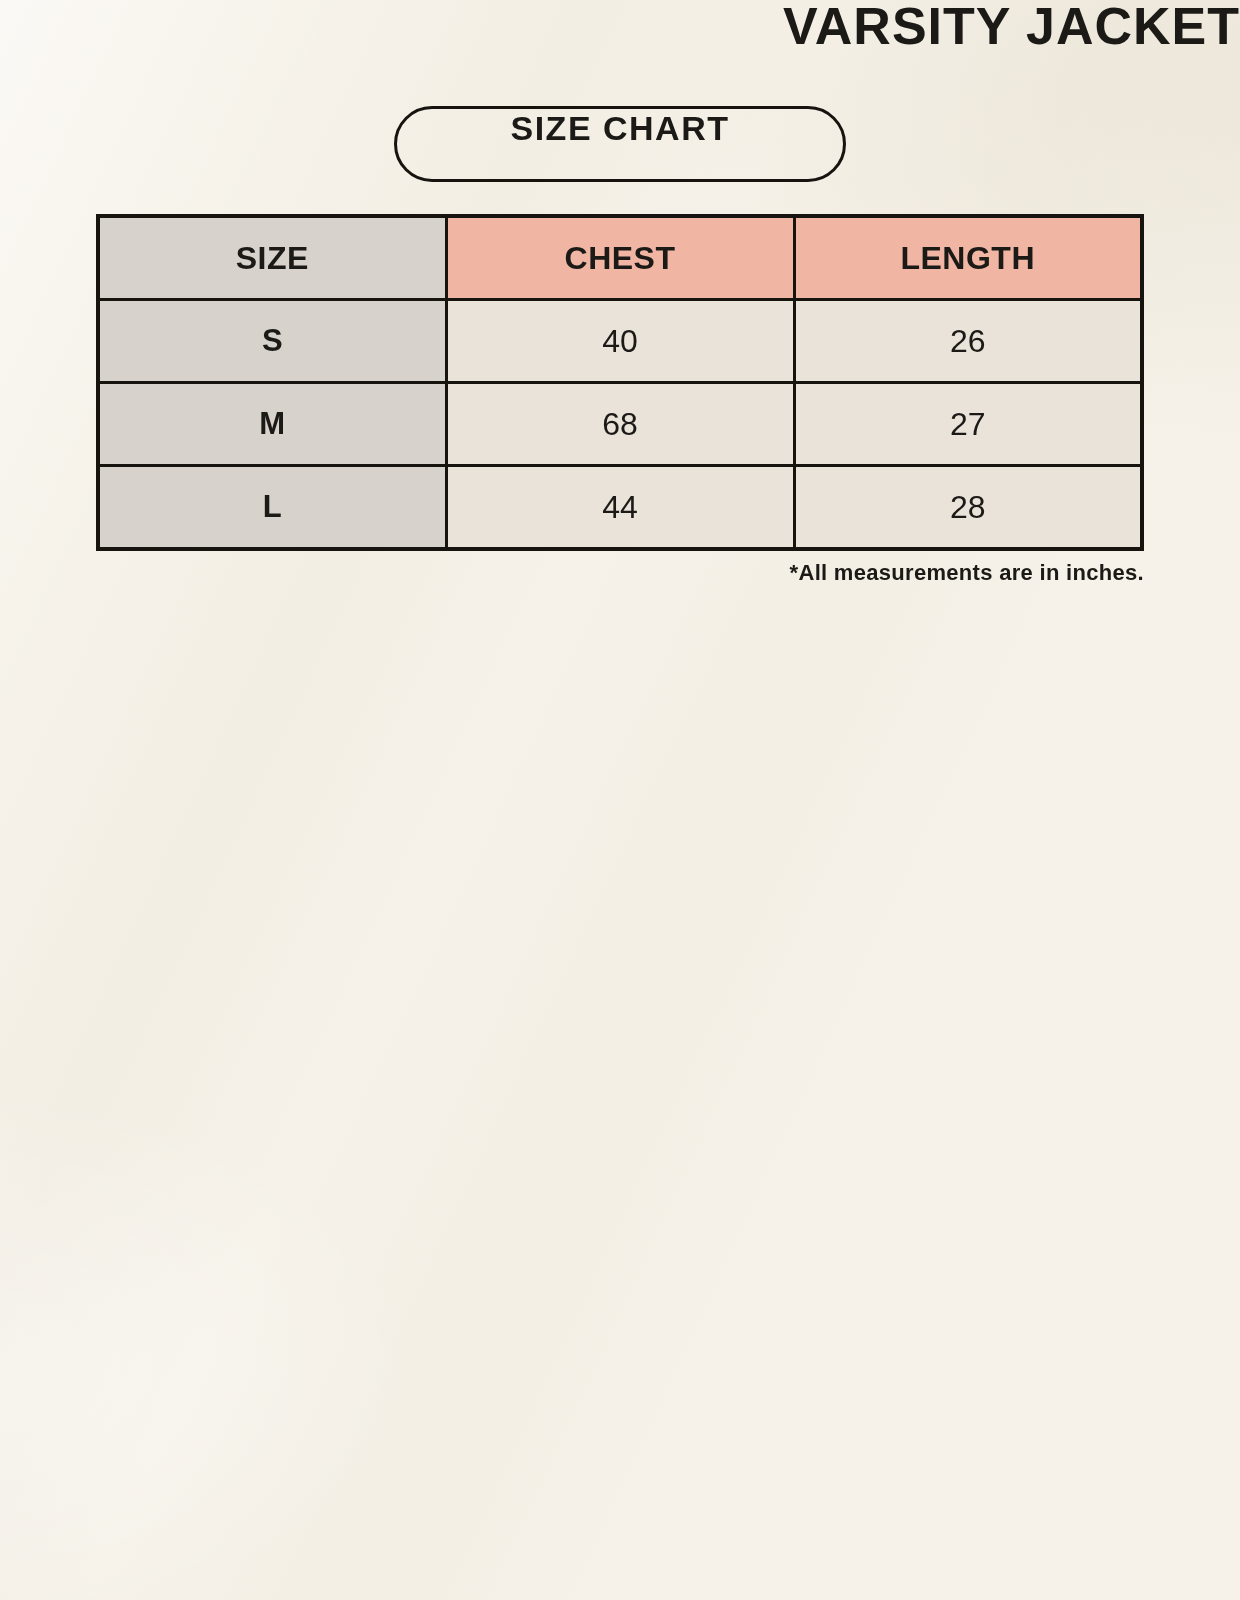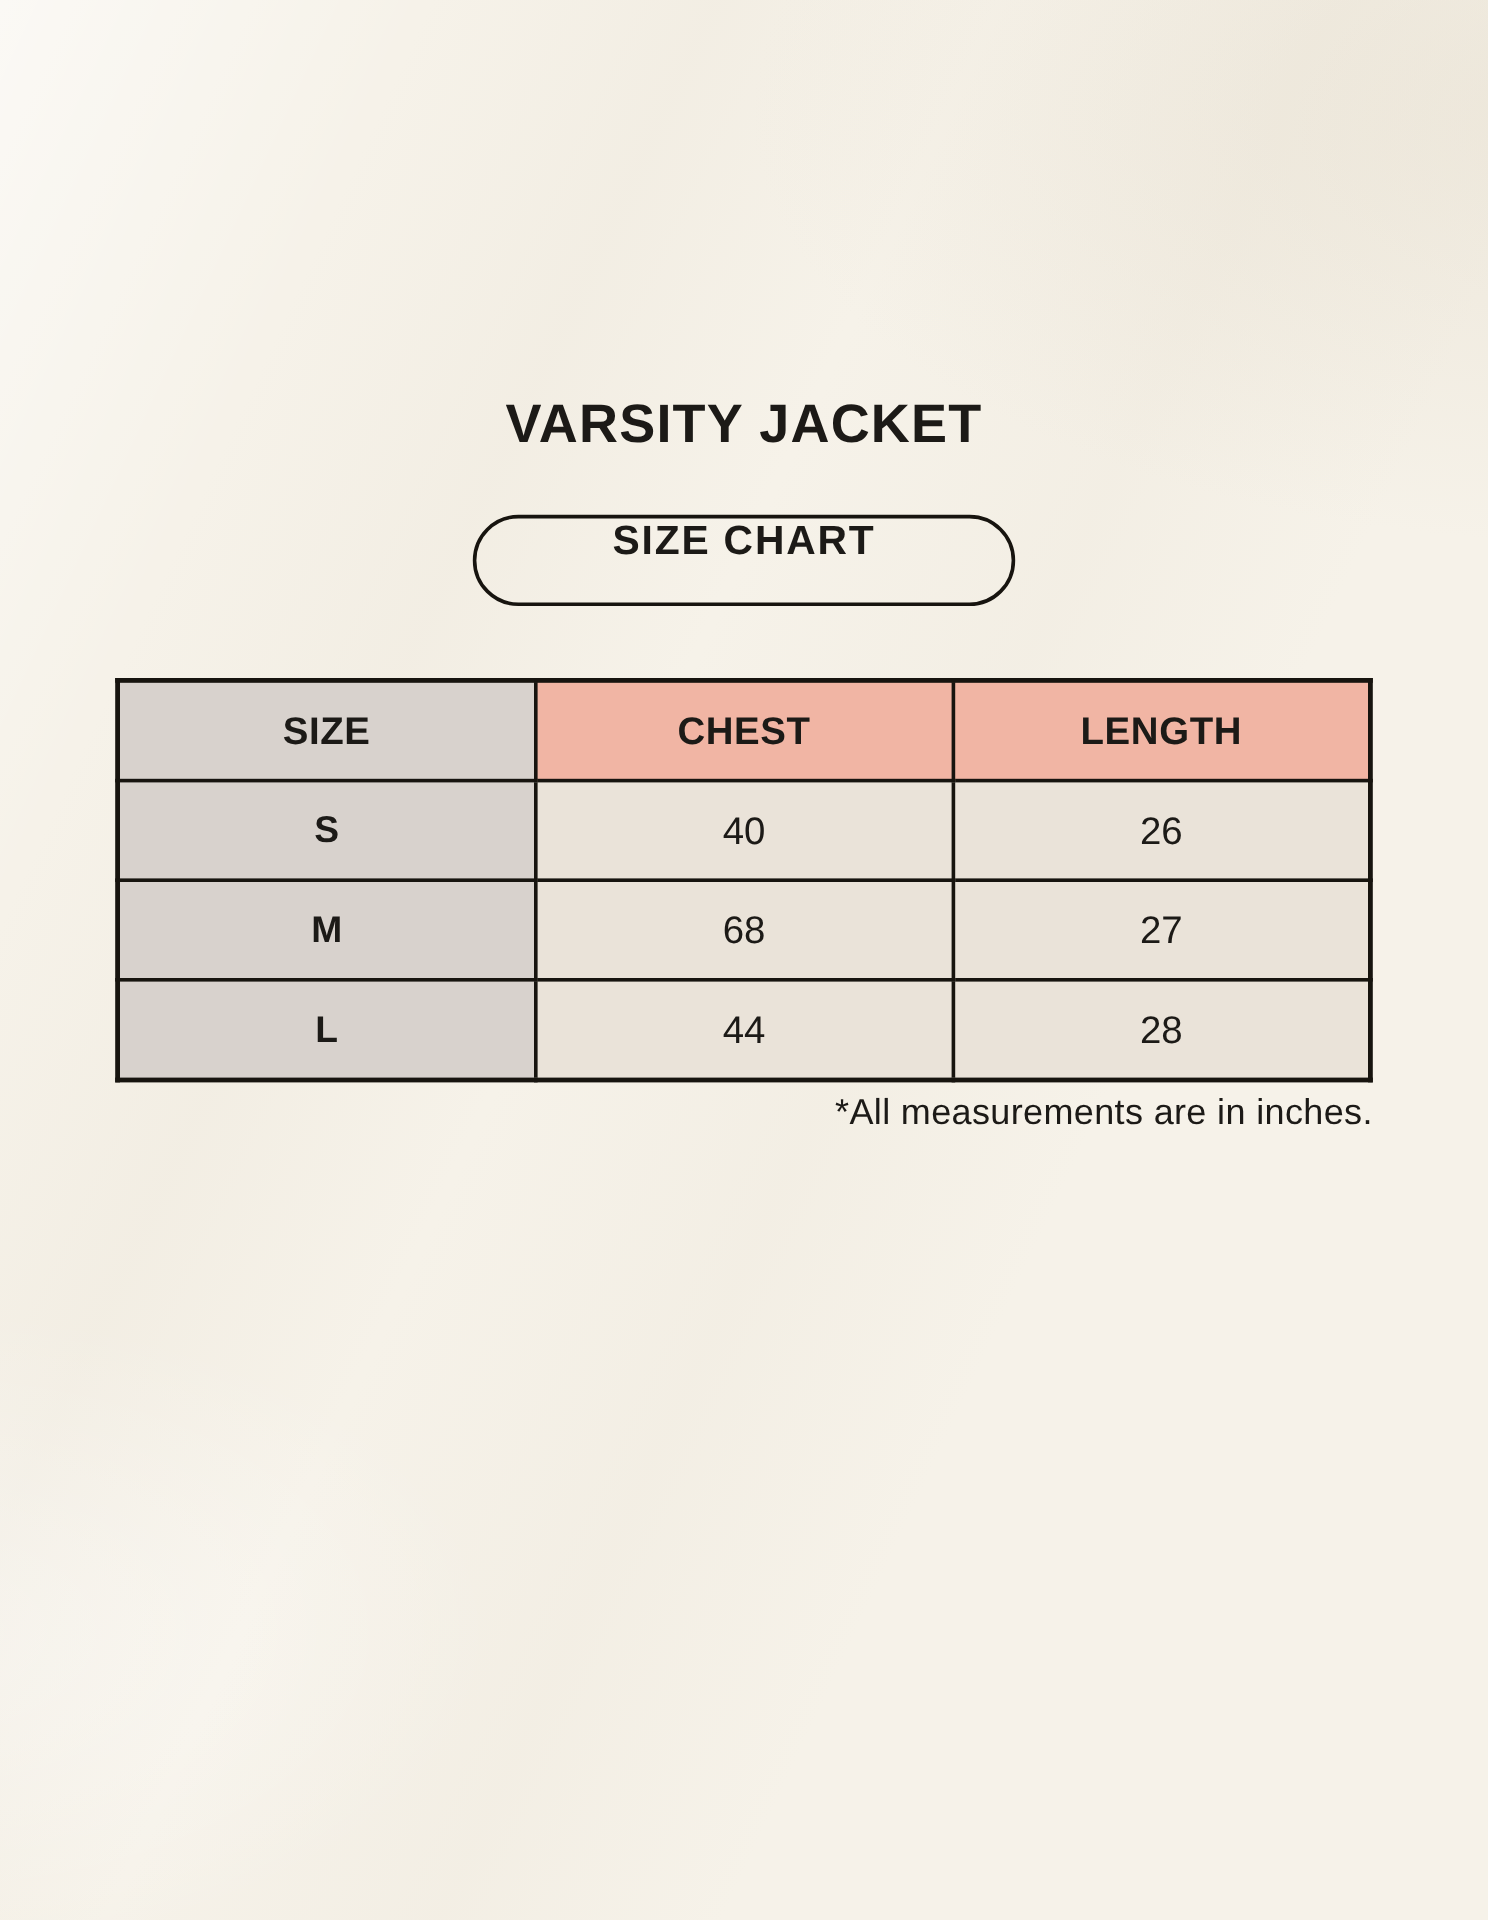"VARSITY JACKET" .title { font-size: 45px -> 52px; padding-top: 330px -> none; text-align: center -> right }
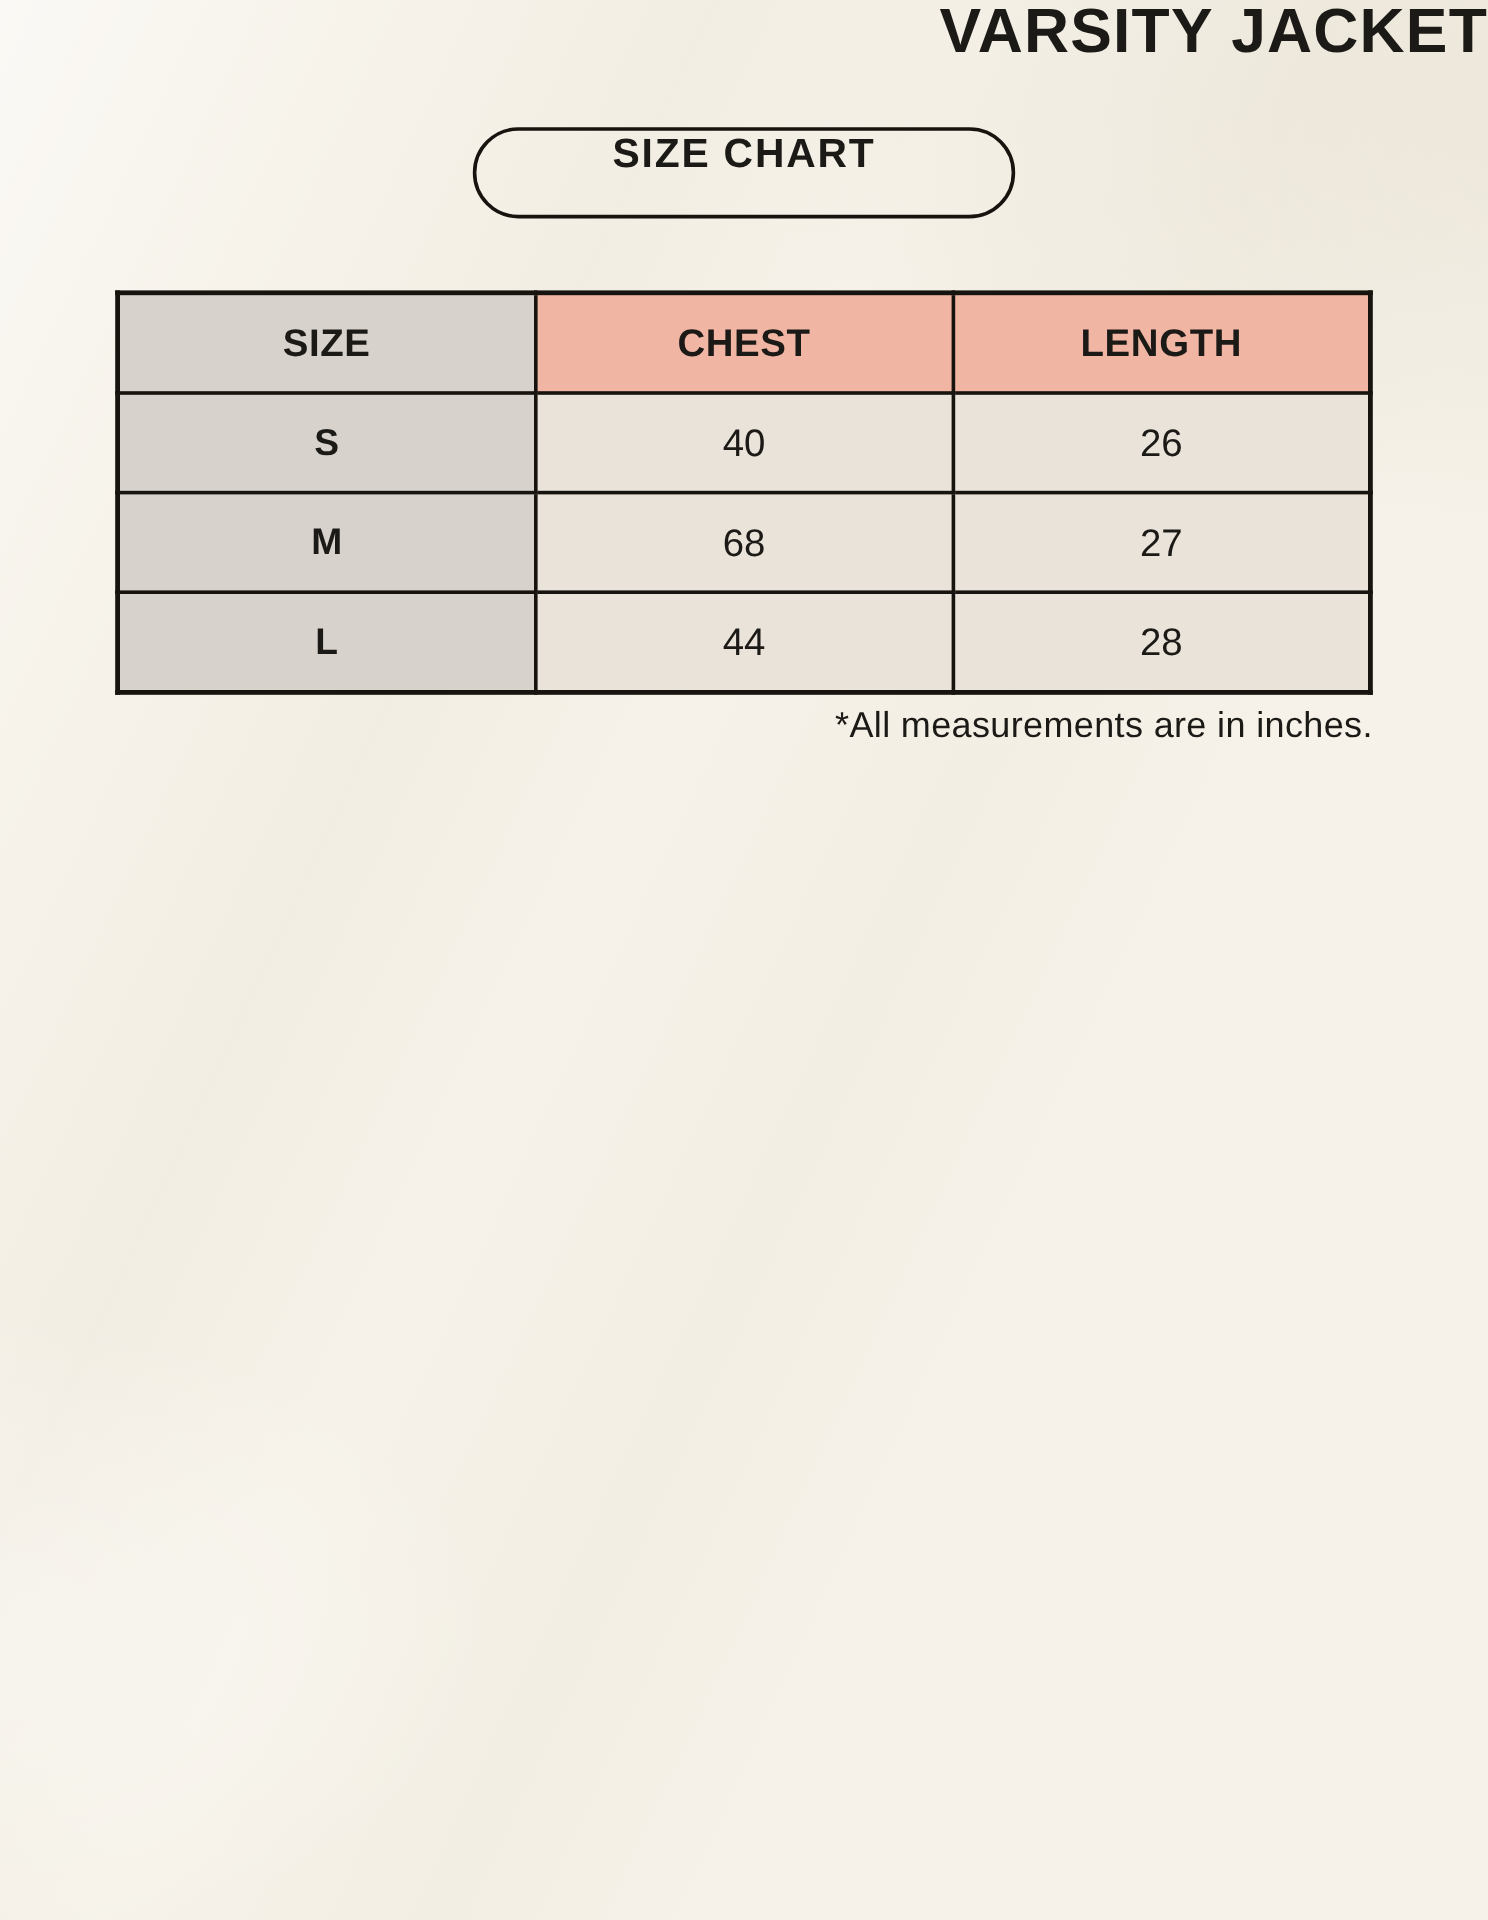"SIZE" .size-table { margin: 60px auto 0 auto -> 32px auto 0 auto }
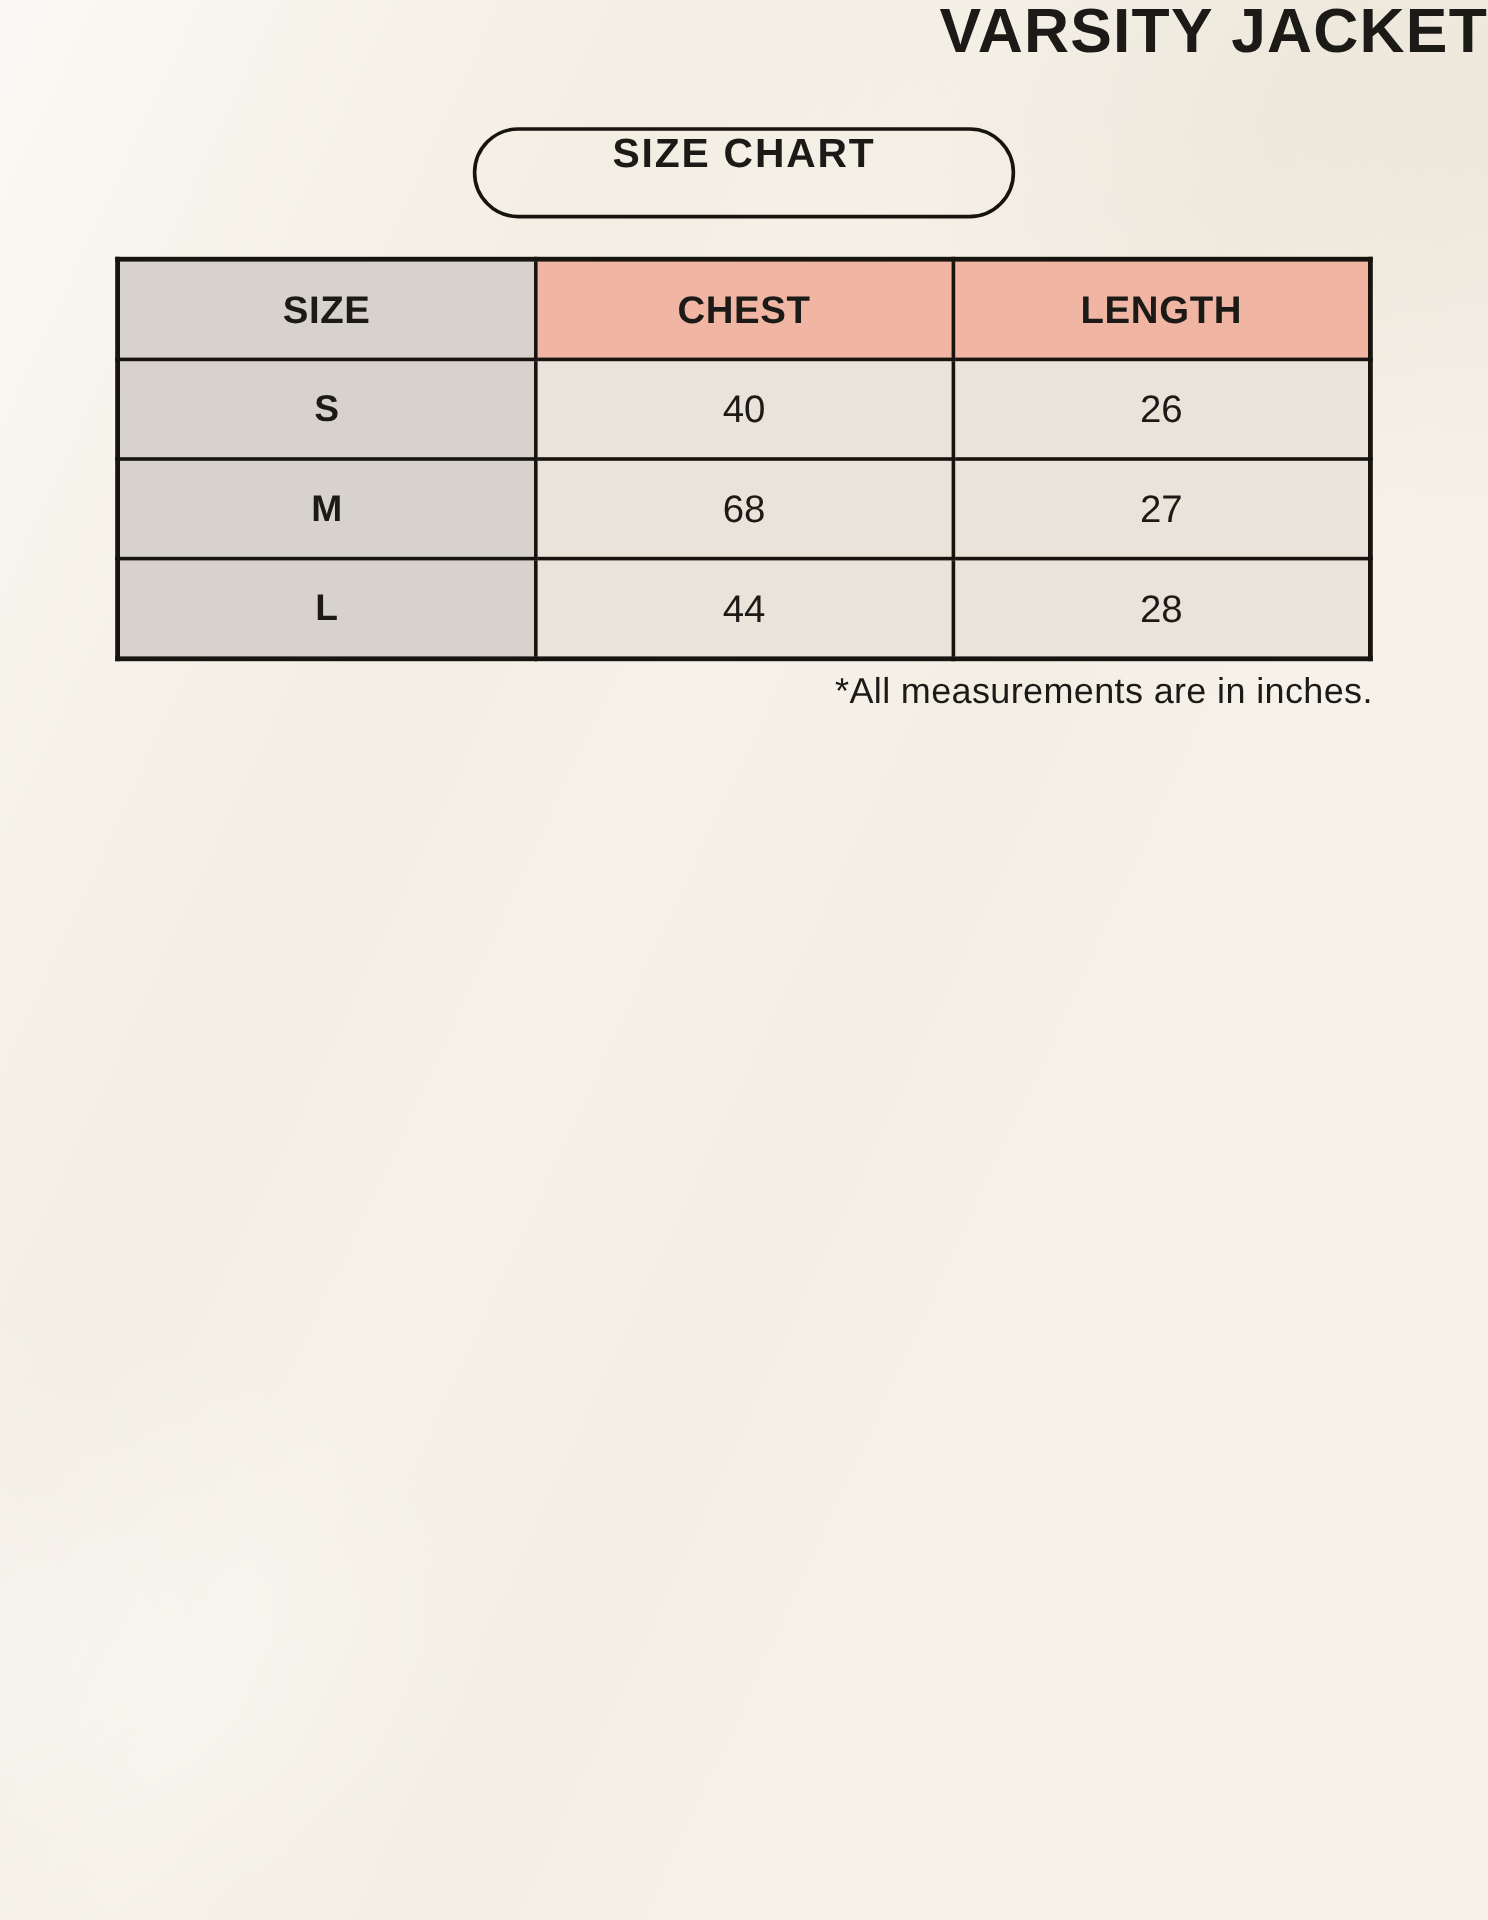"*All measurements are in inches." .note { font-size: 30px -> 22px; font-weight: 400 -> 700 }
